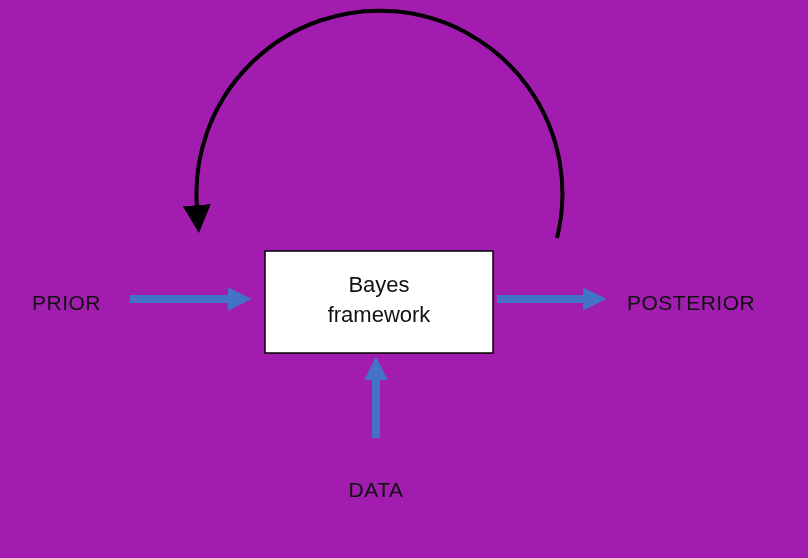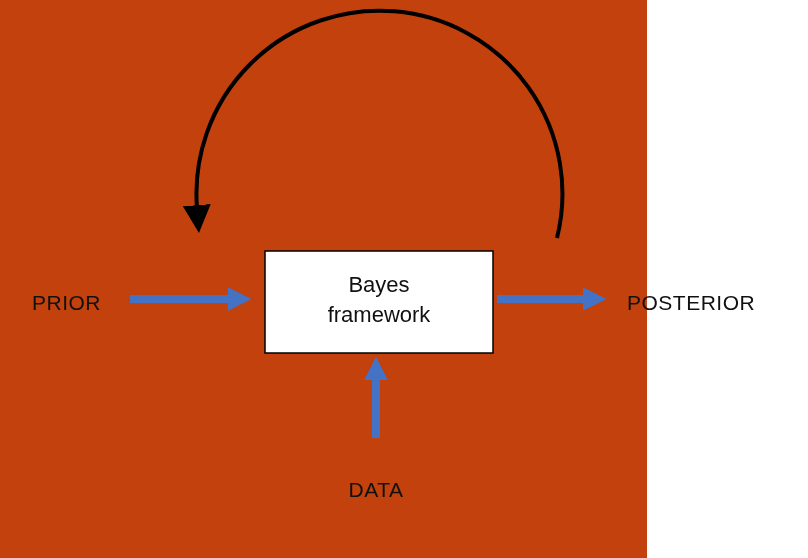"Bayes" .canvas-wrap { background: #c2410c -> #a21caf; width: 647px -> 808px }
